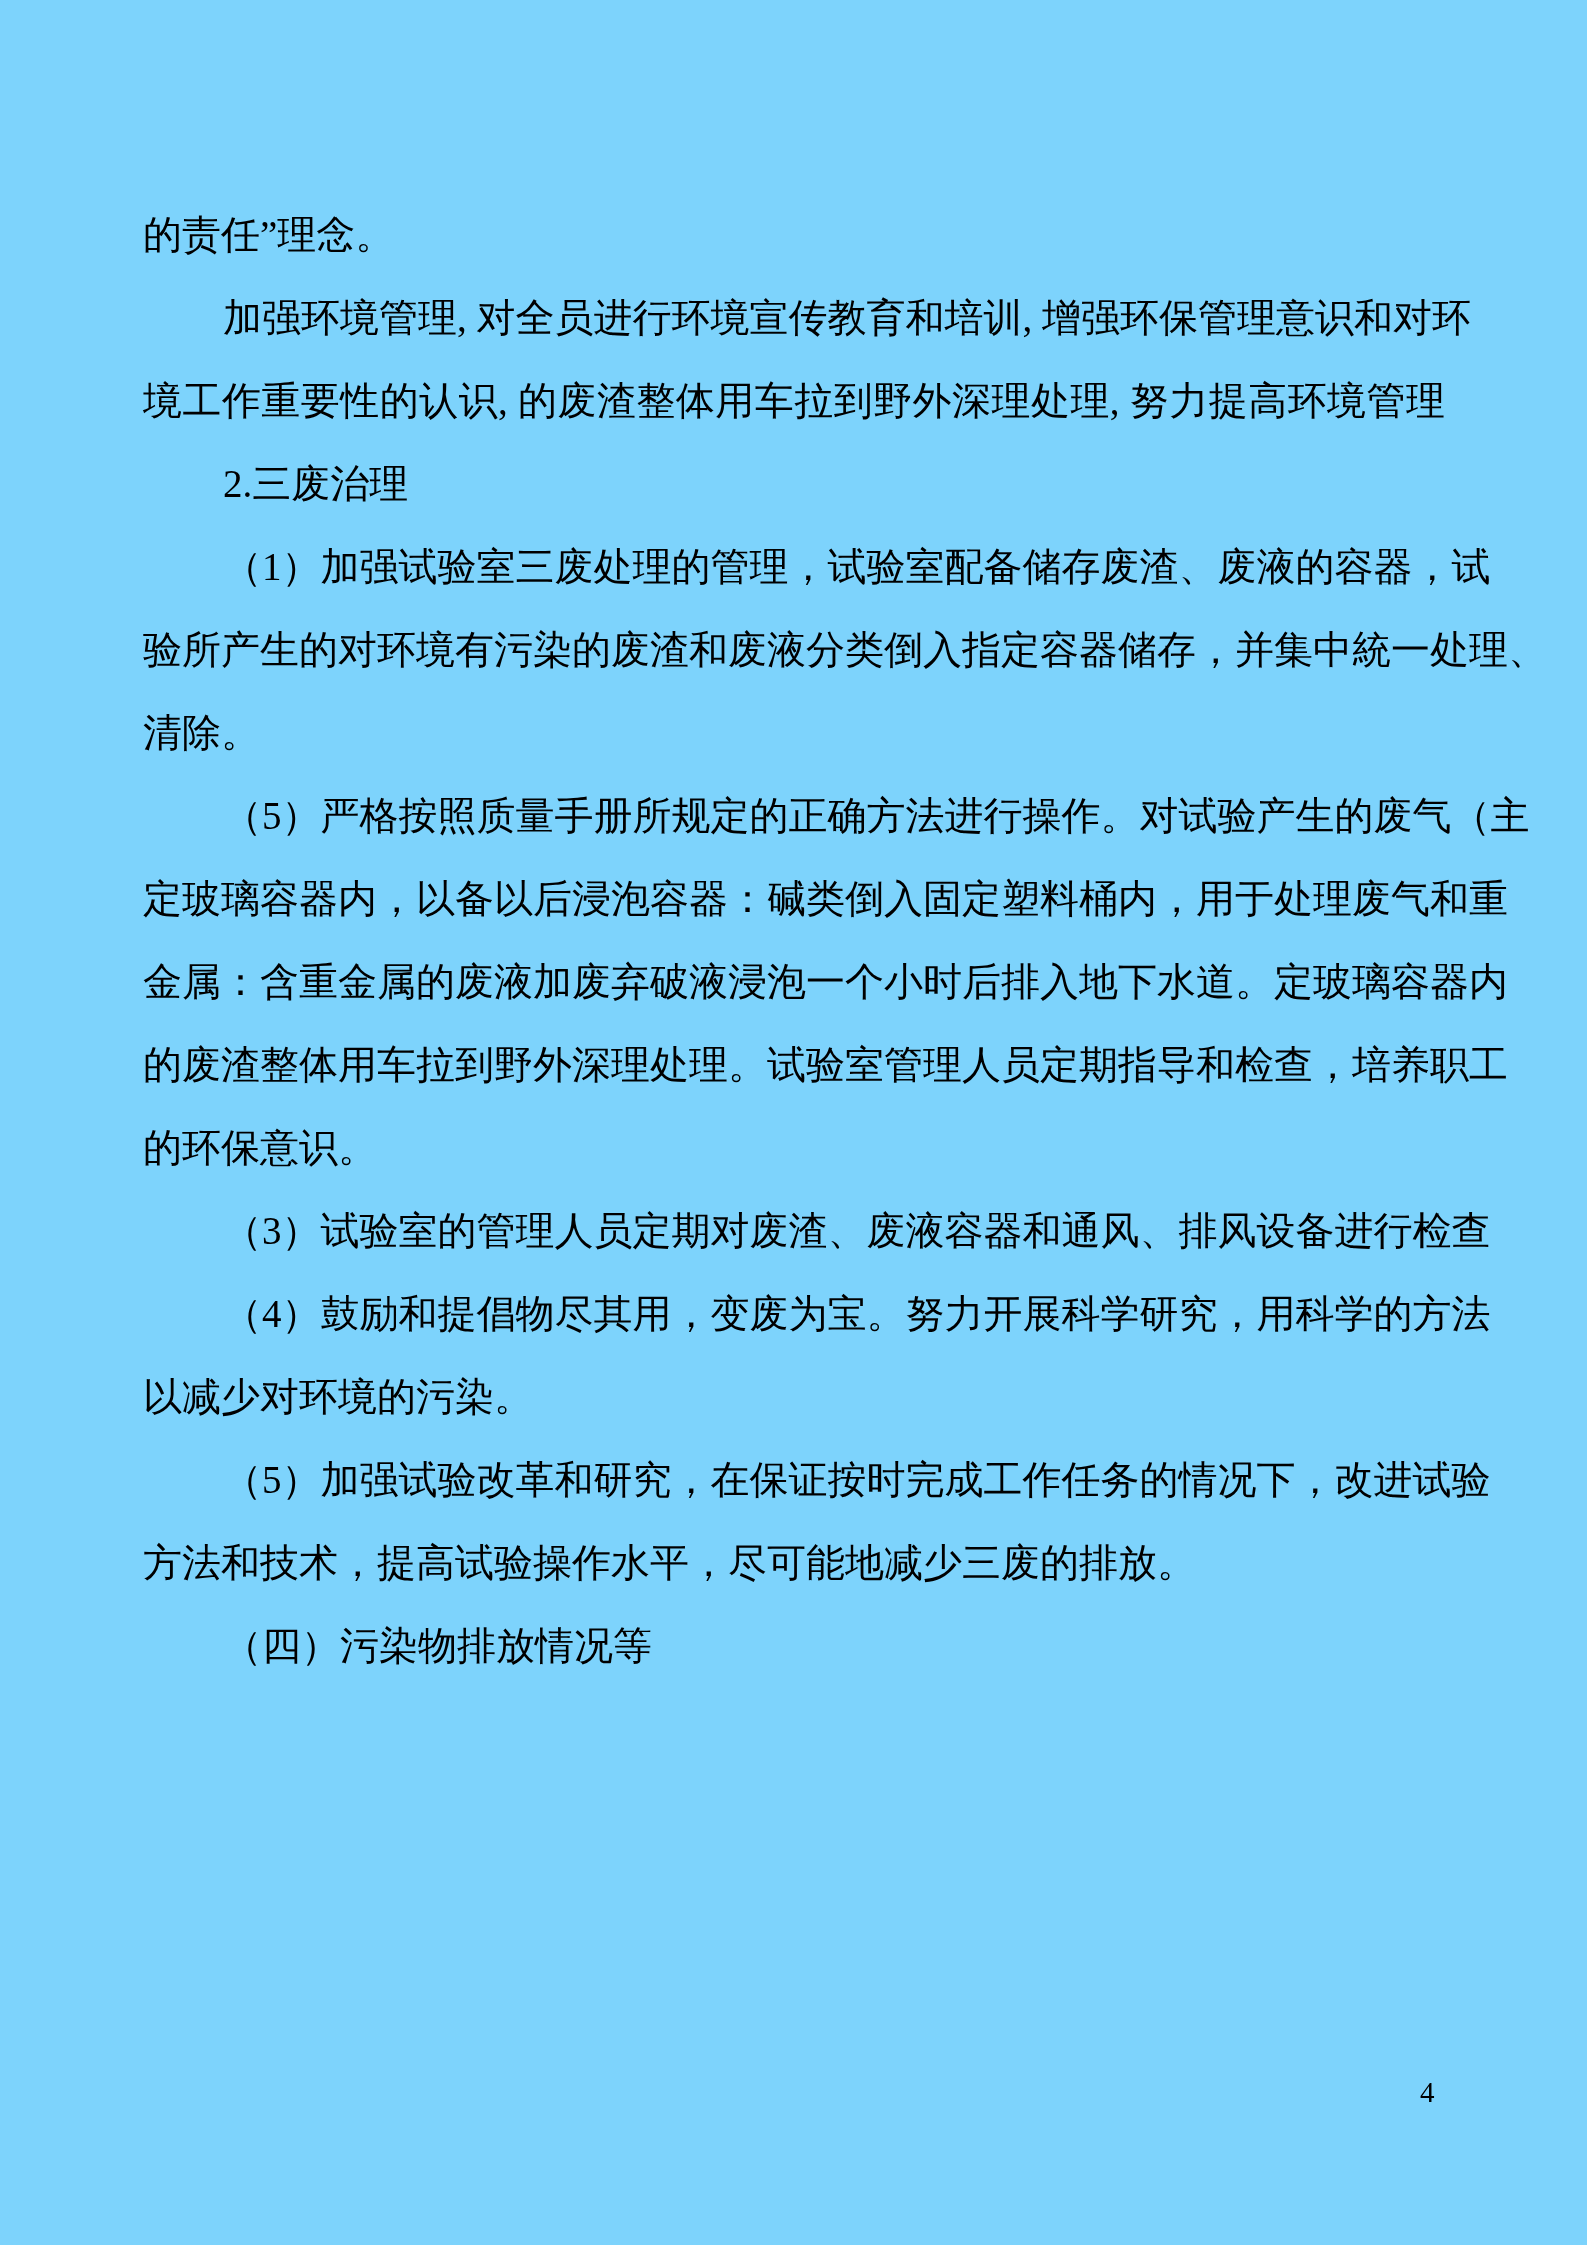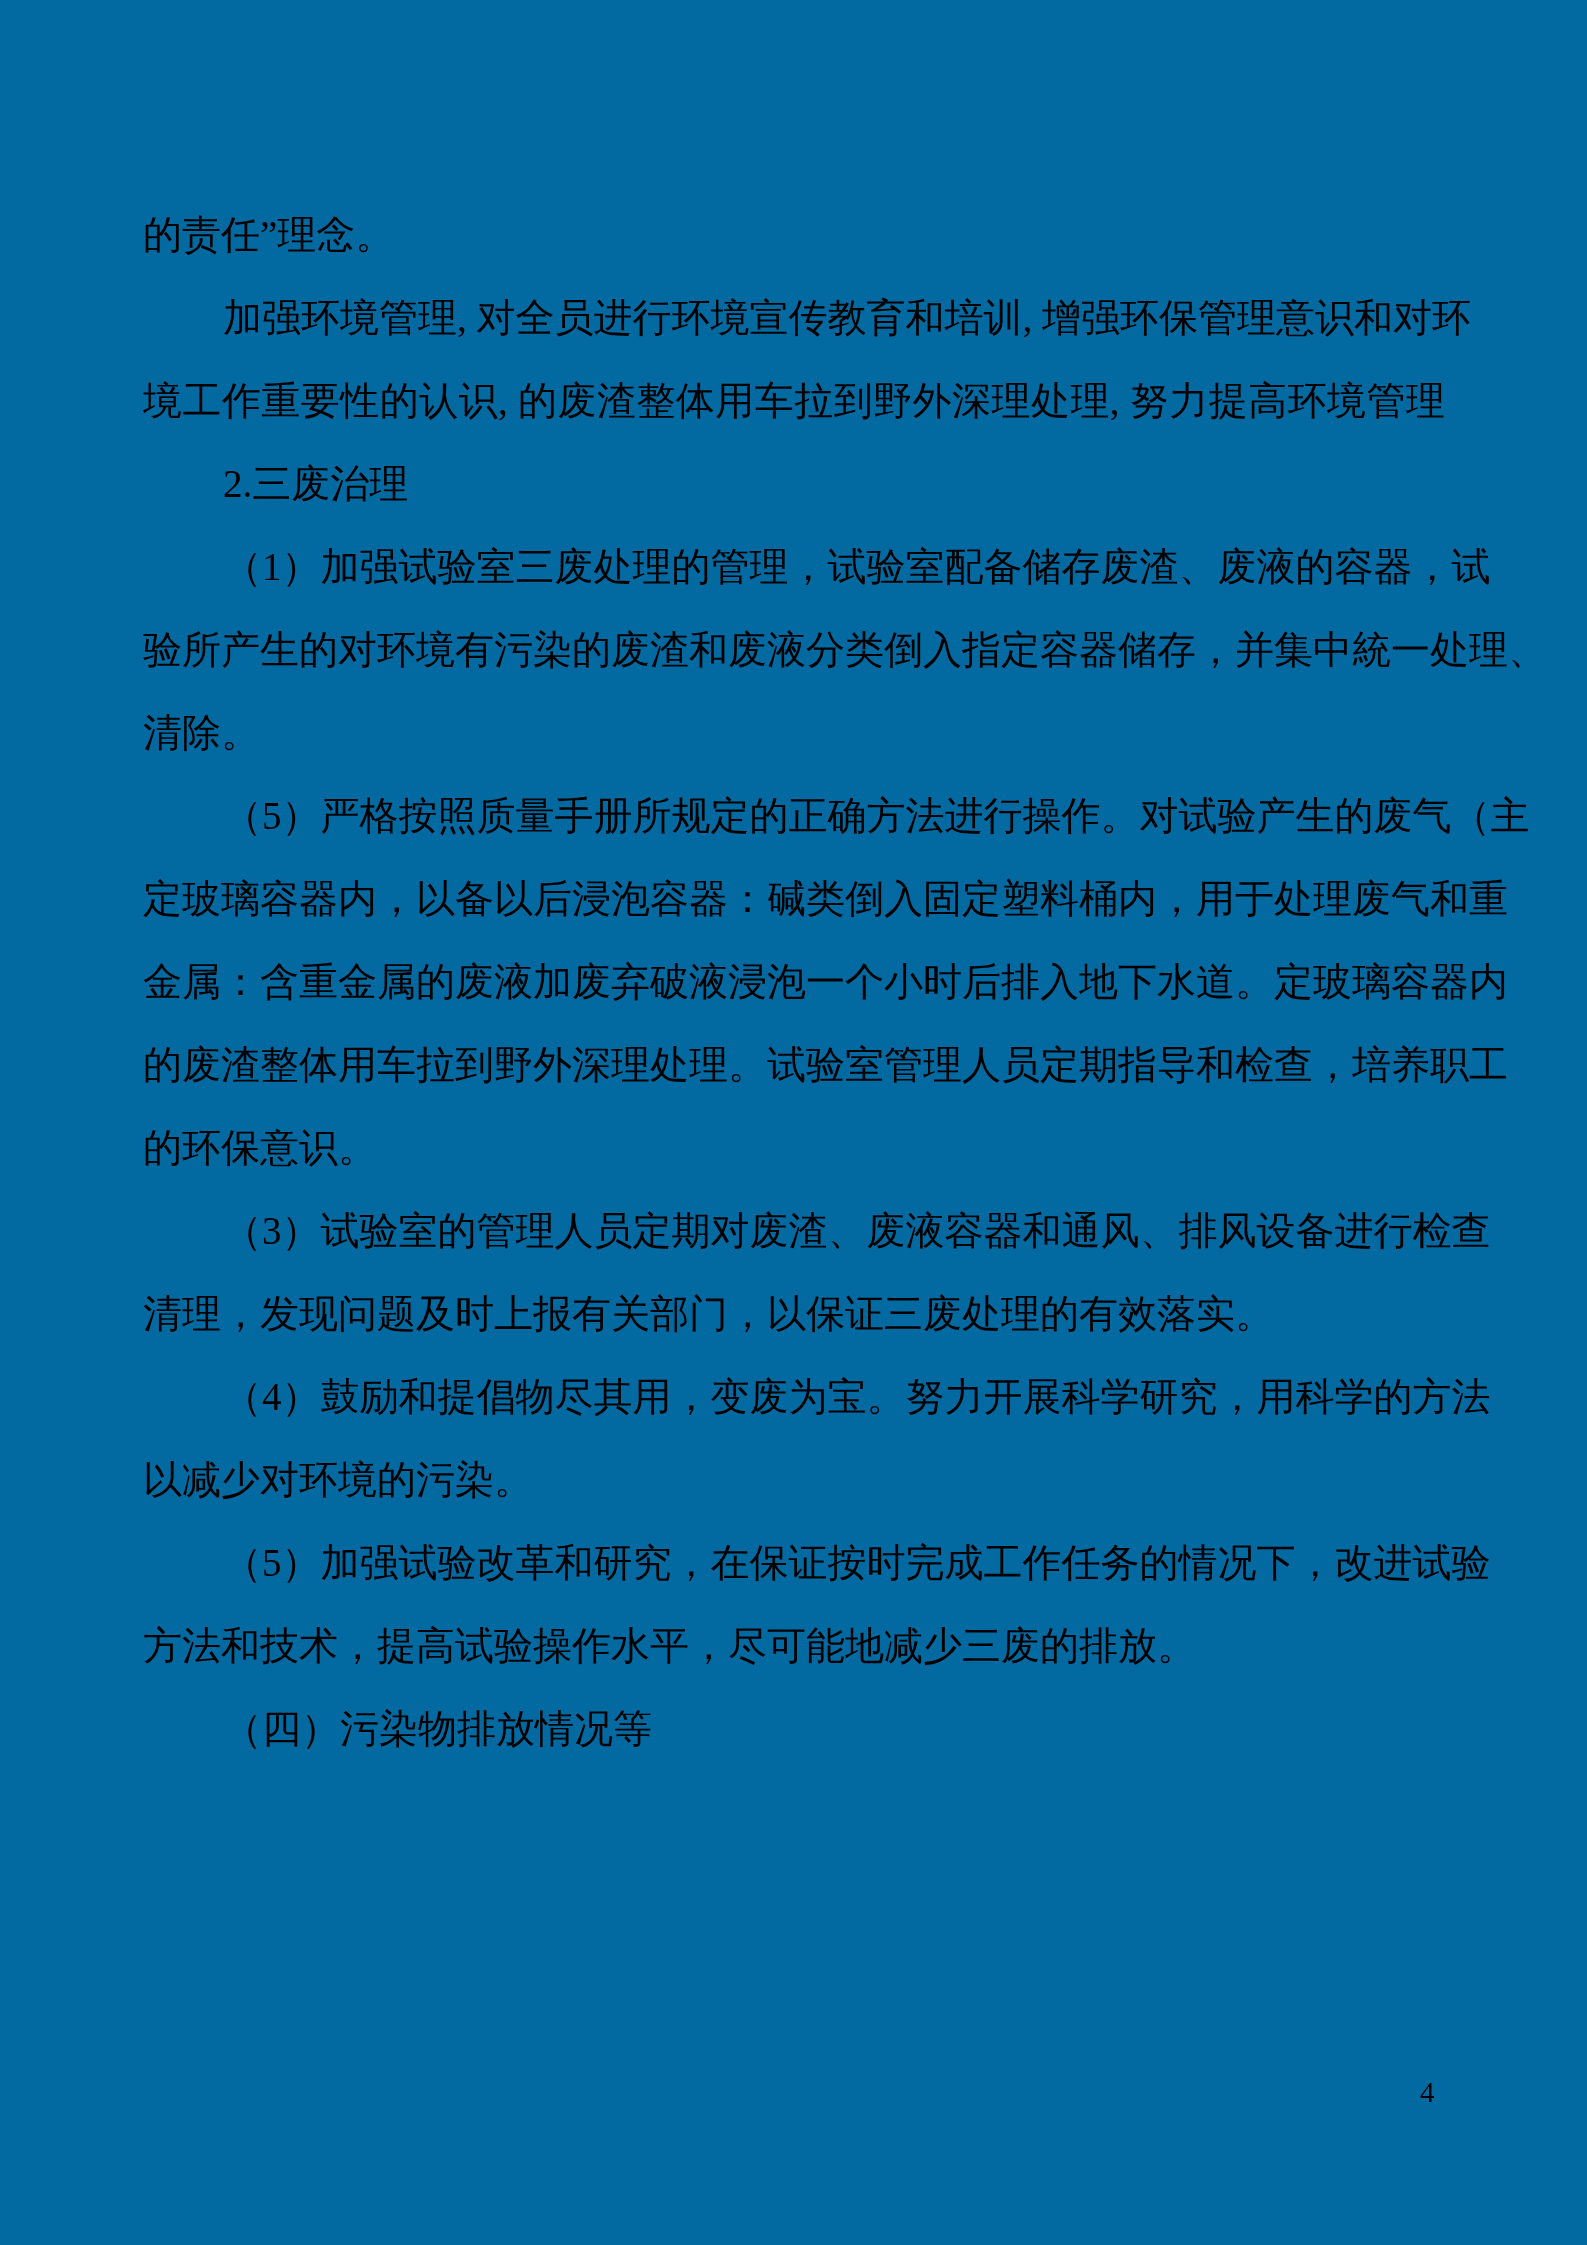"的责任”理念。" .page { background: #0369a1 -> #7dd3fc }
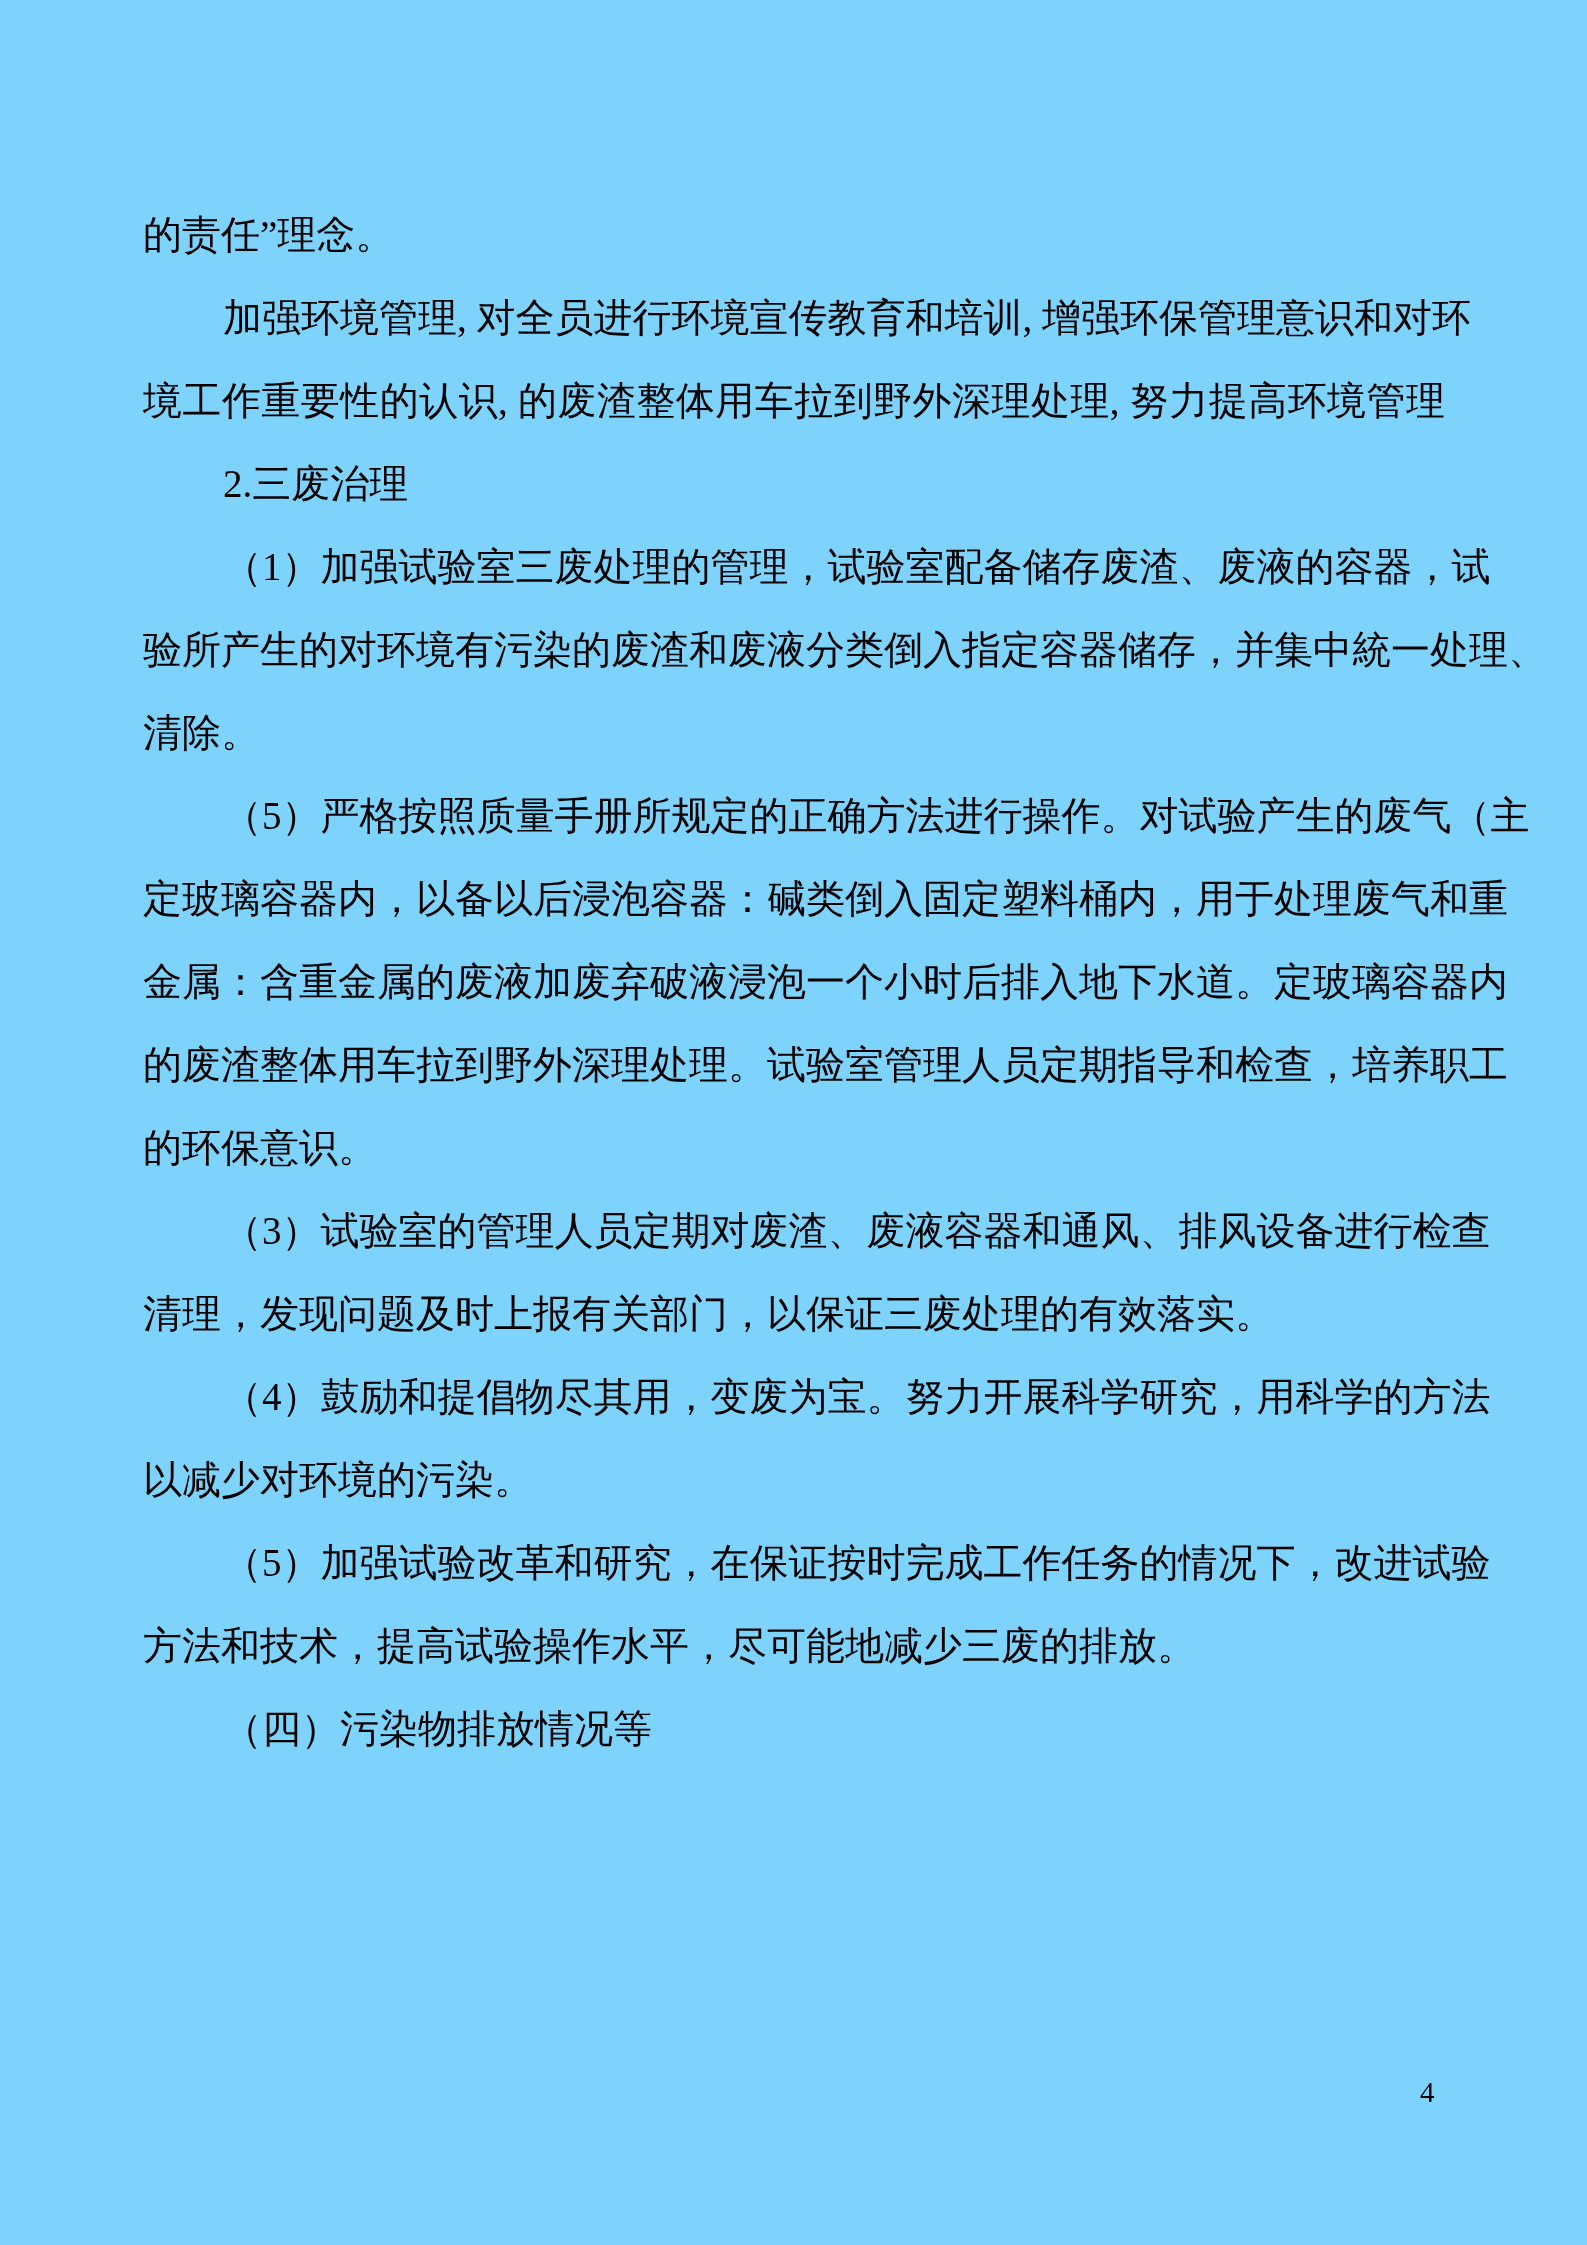"清理，发现问题及时上报有关部门，以保证三废处理的有效落实。" div.line { html: <div>清理，发现问题及时上报有关部门，以保证三废处理的有效落实。</div> -> none }
